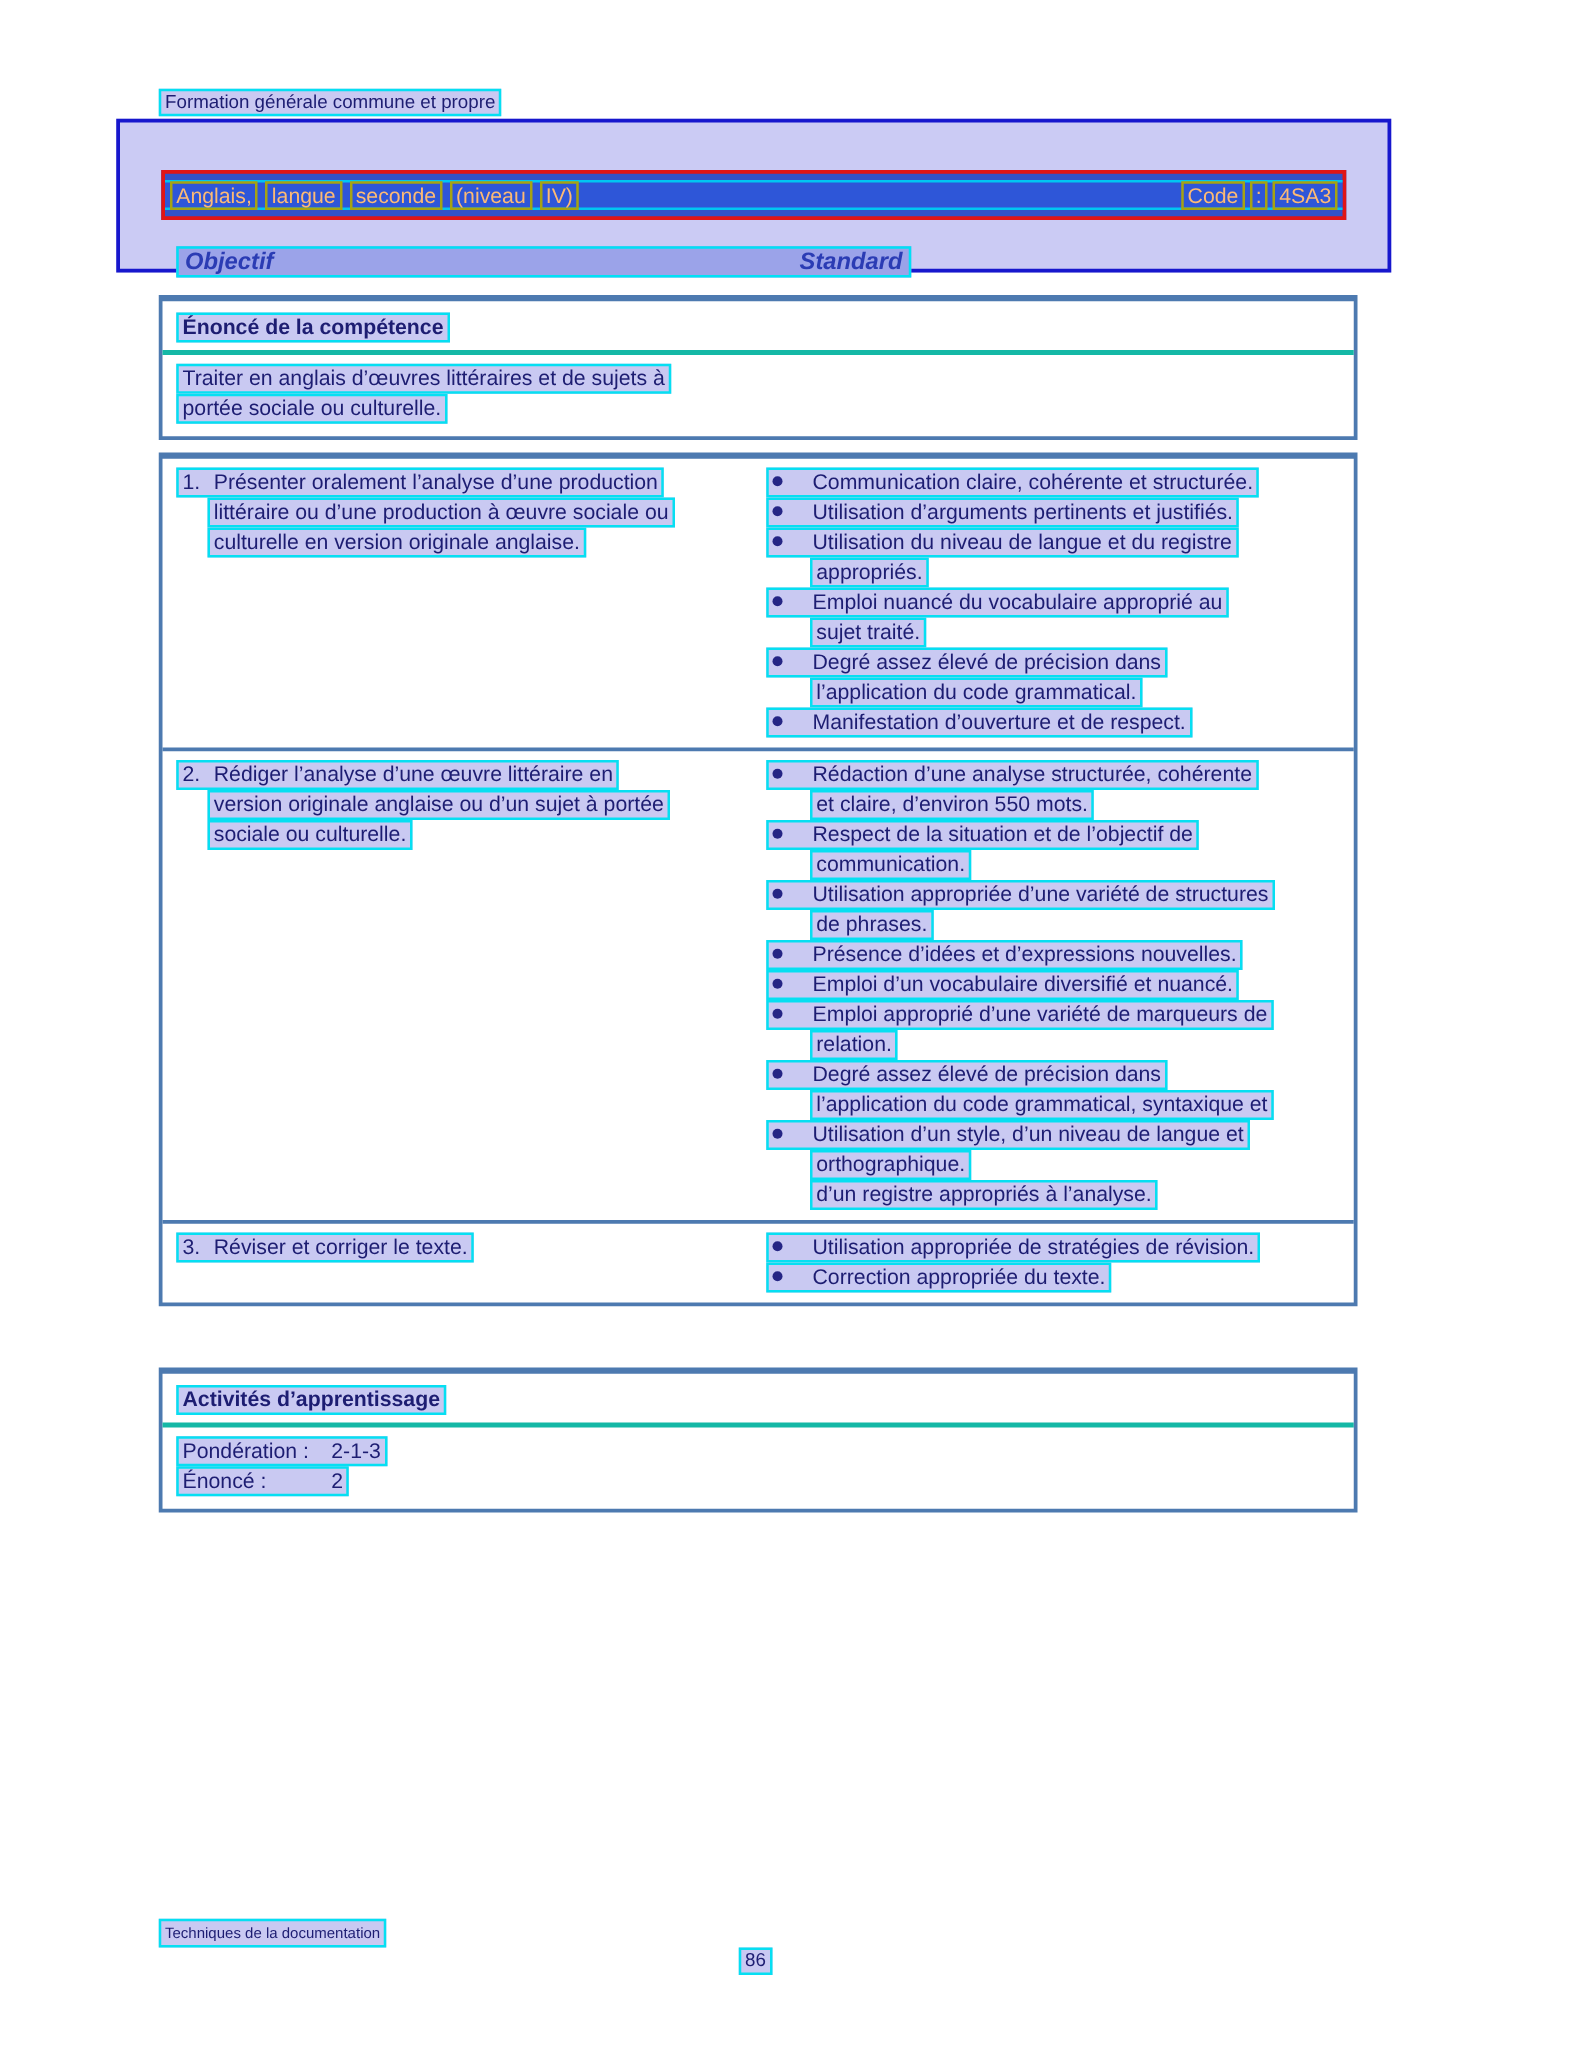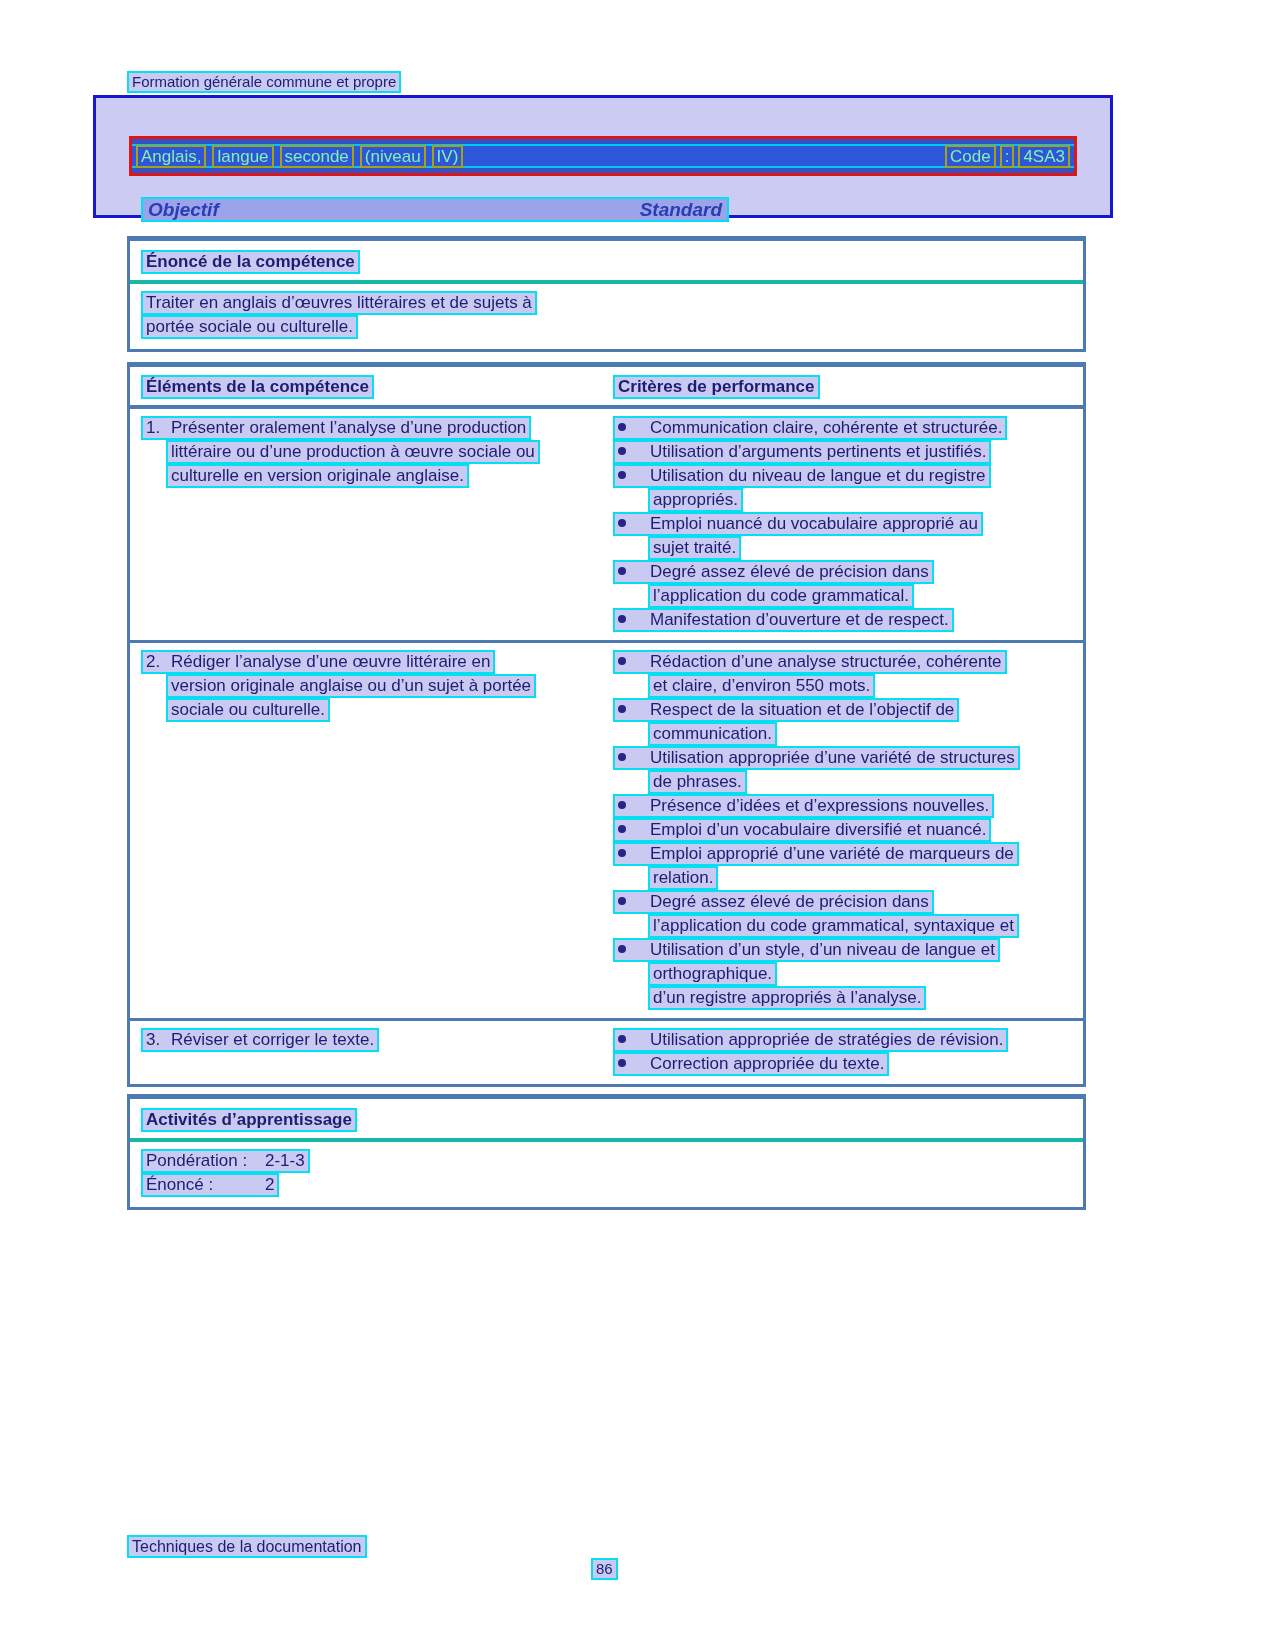"Anglais," .bar-word { color: #86efac -> #fdba74 }
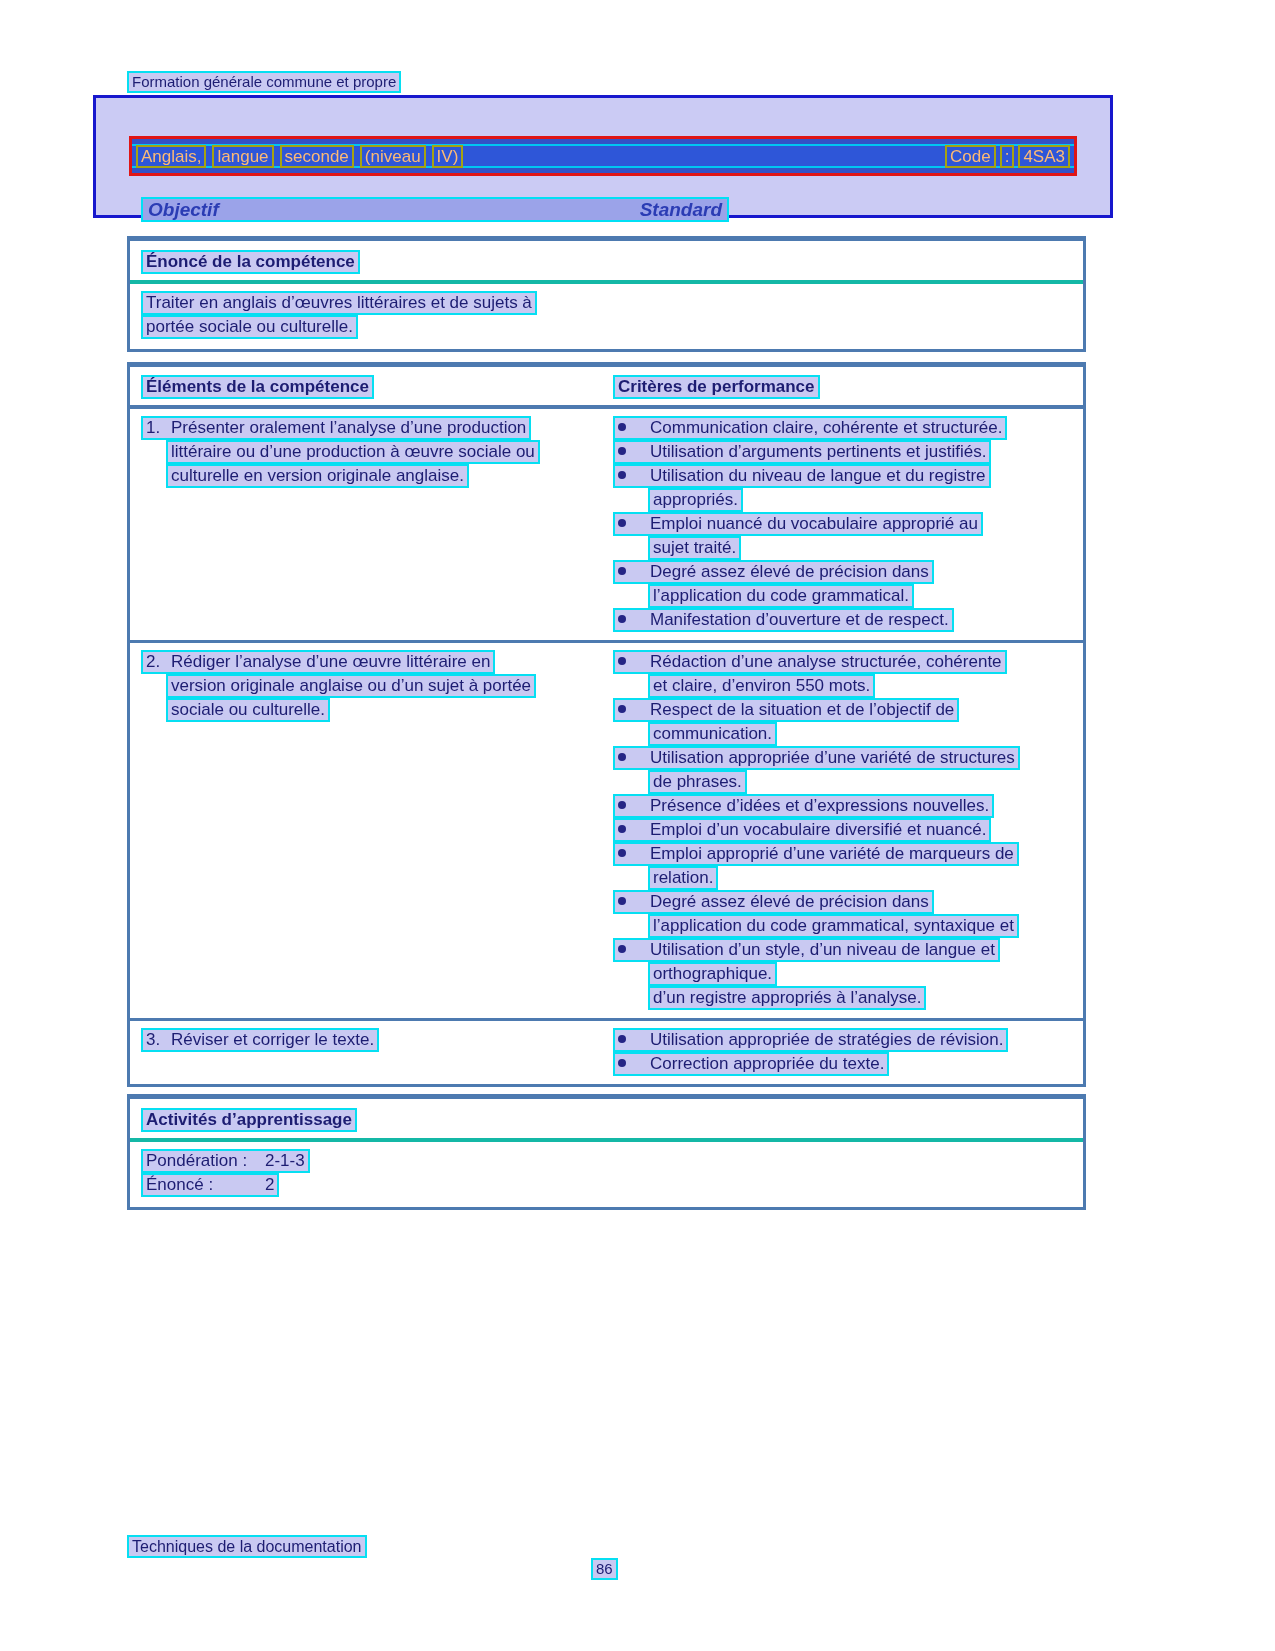"Éléments de la compétence" div.t-head { html: <div> <div> <span>Éléments de la compétence</span> </div> <div> <span>Critères de performance</span> </div> </div> -> none }
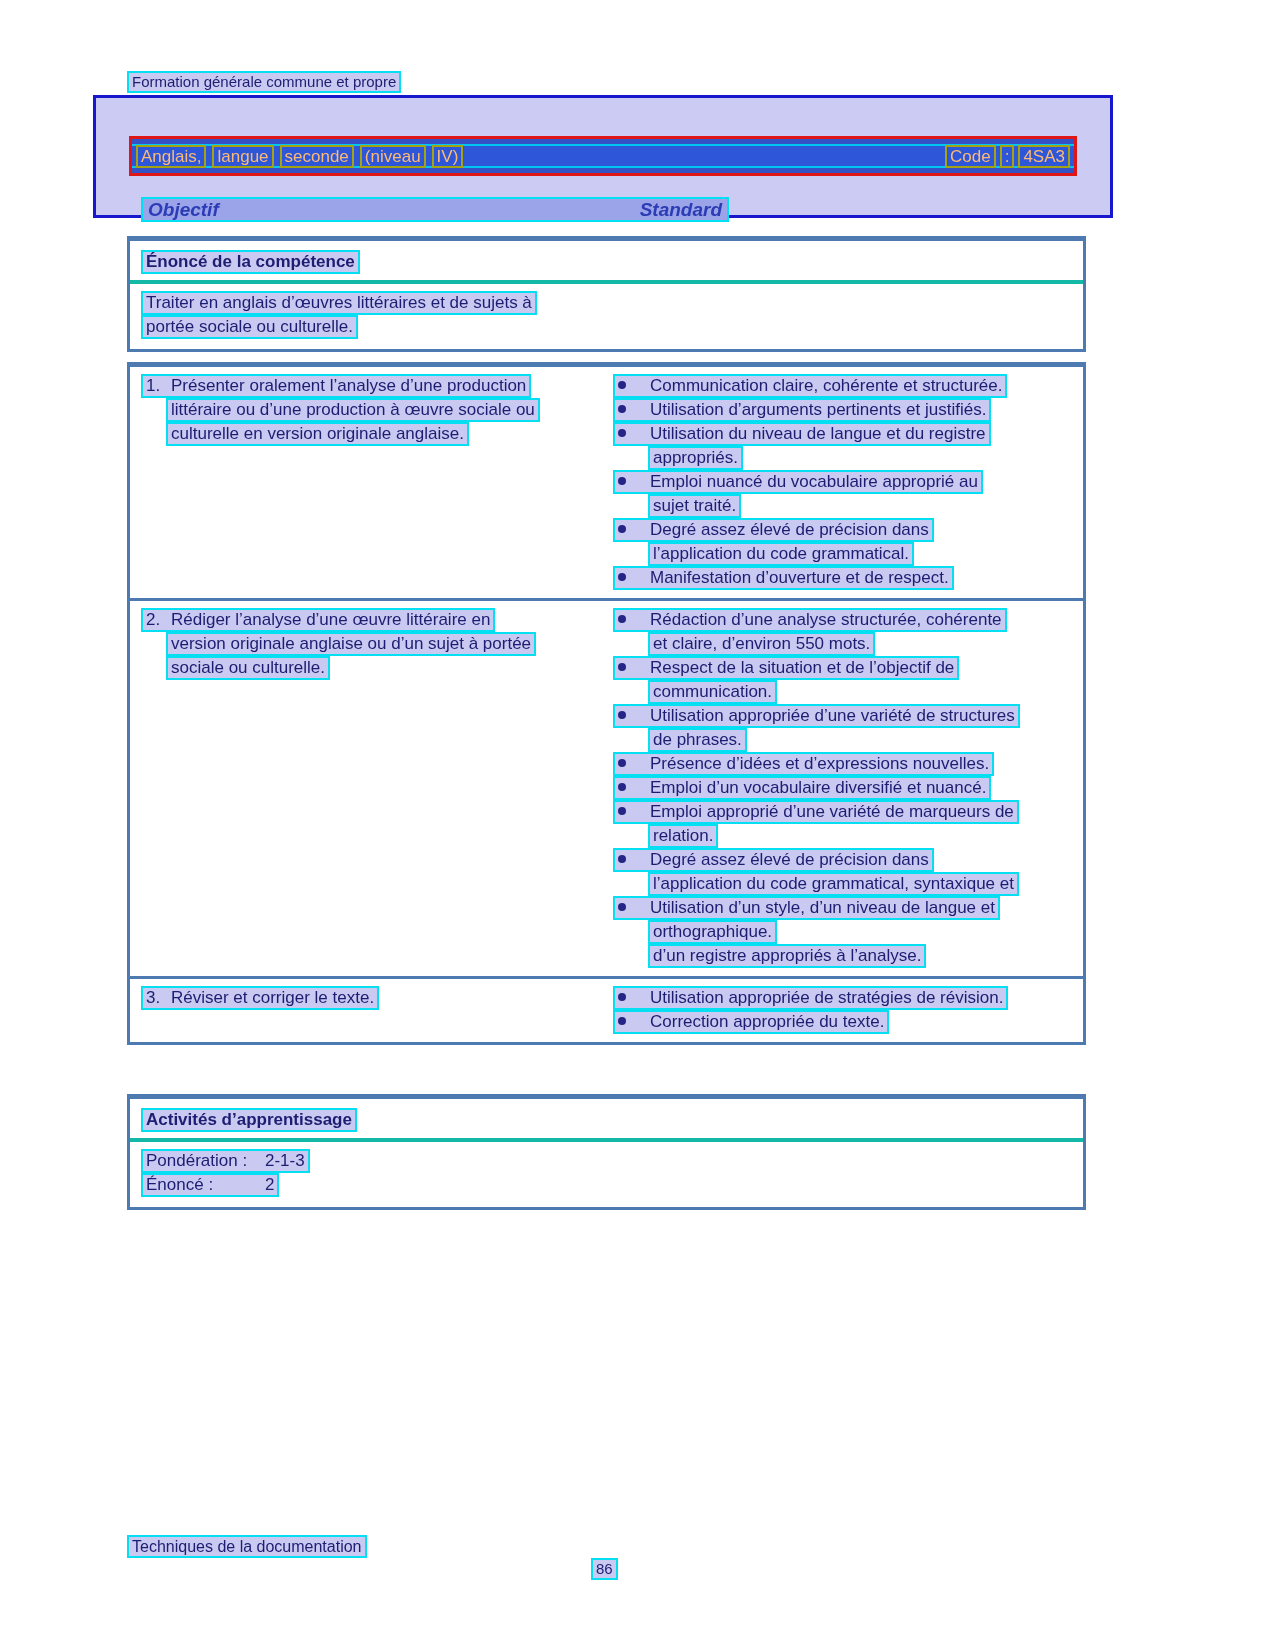"Techniques de la documentation" .hl.f16 { font-size: 16px -> 12px }
